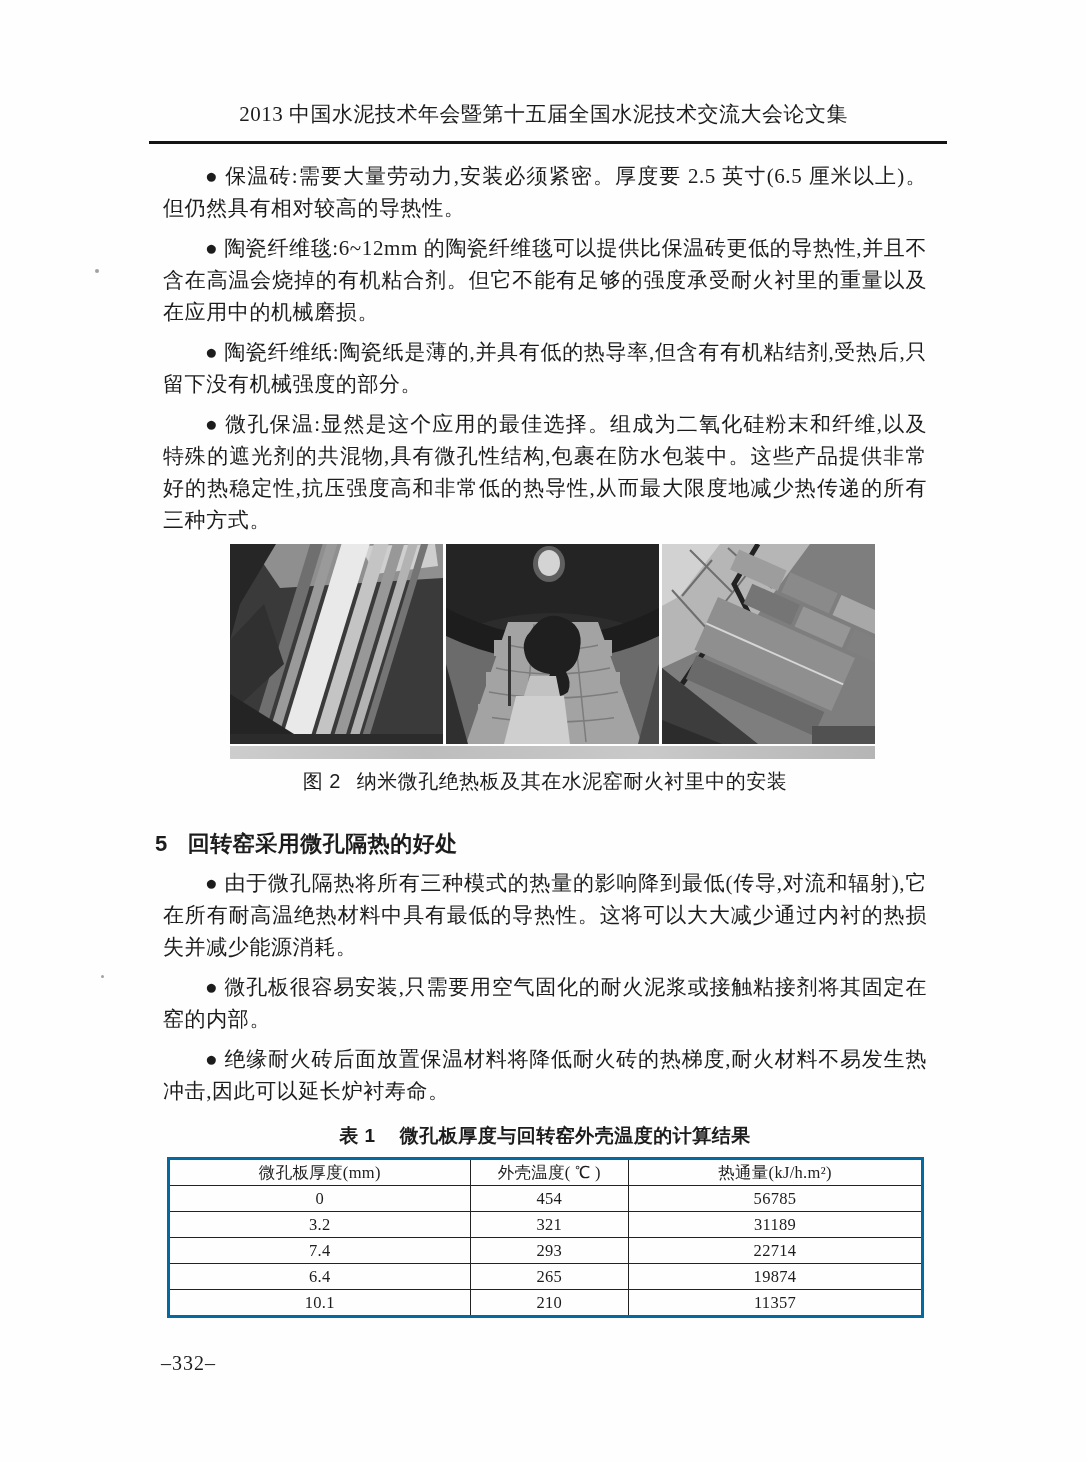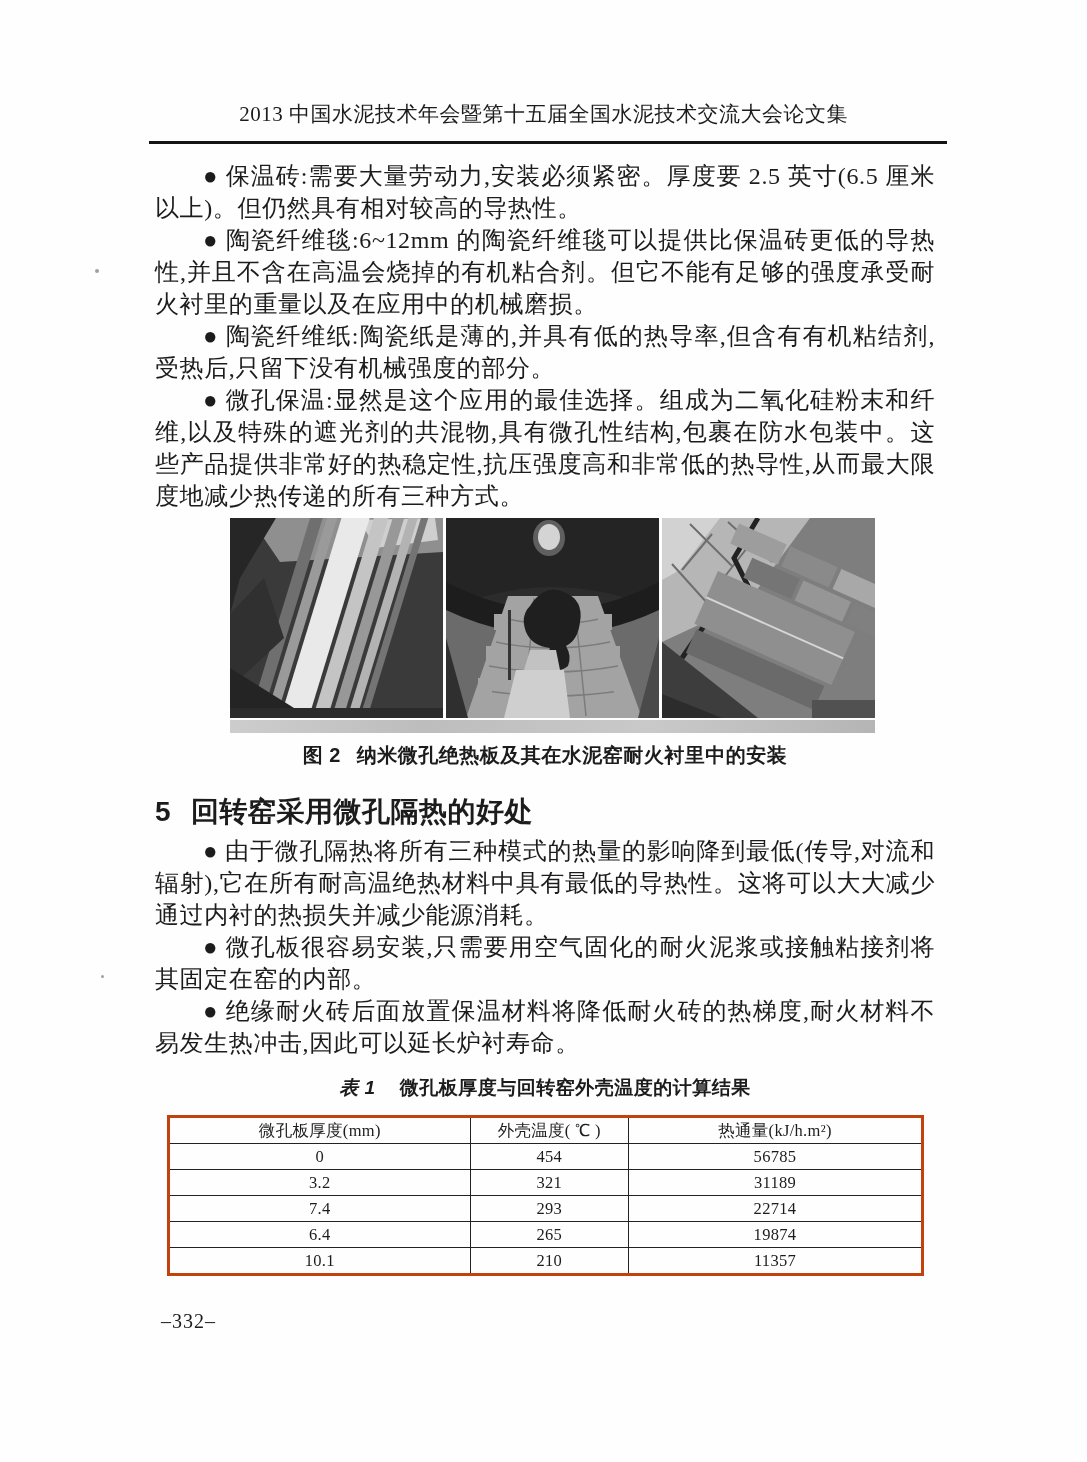"● 保温砖:需要大量劳动力,安装必须紧密。厚度要 2.5 英寸(6.5" .body-par { font-size: 24px -> 21px; margin: 0 -> 8px }
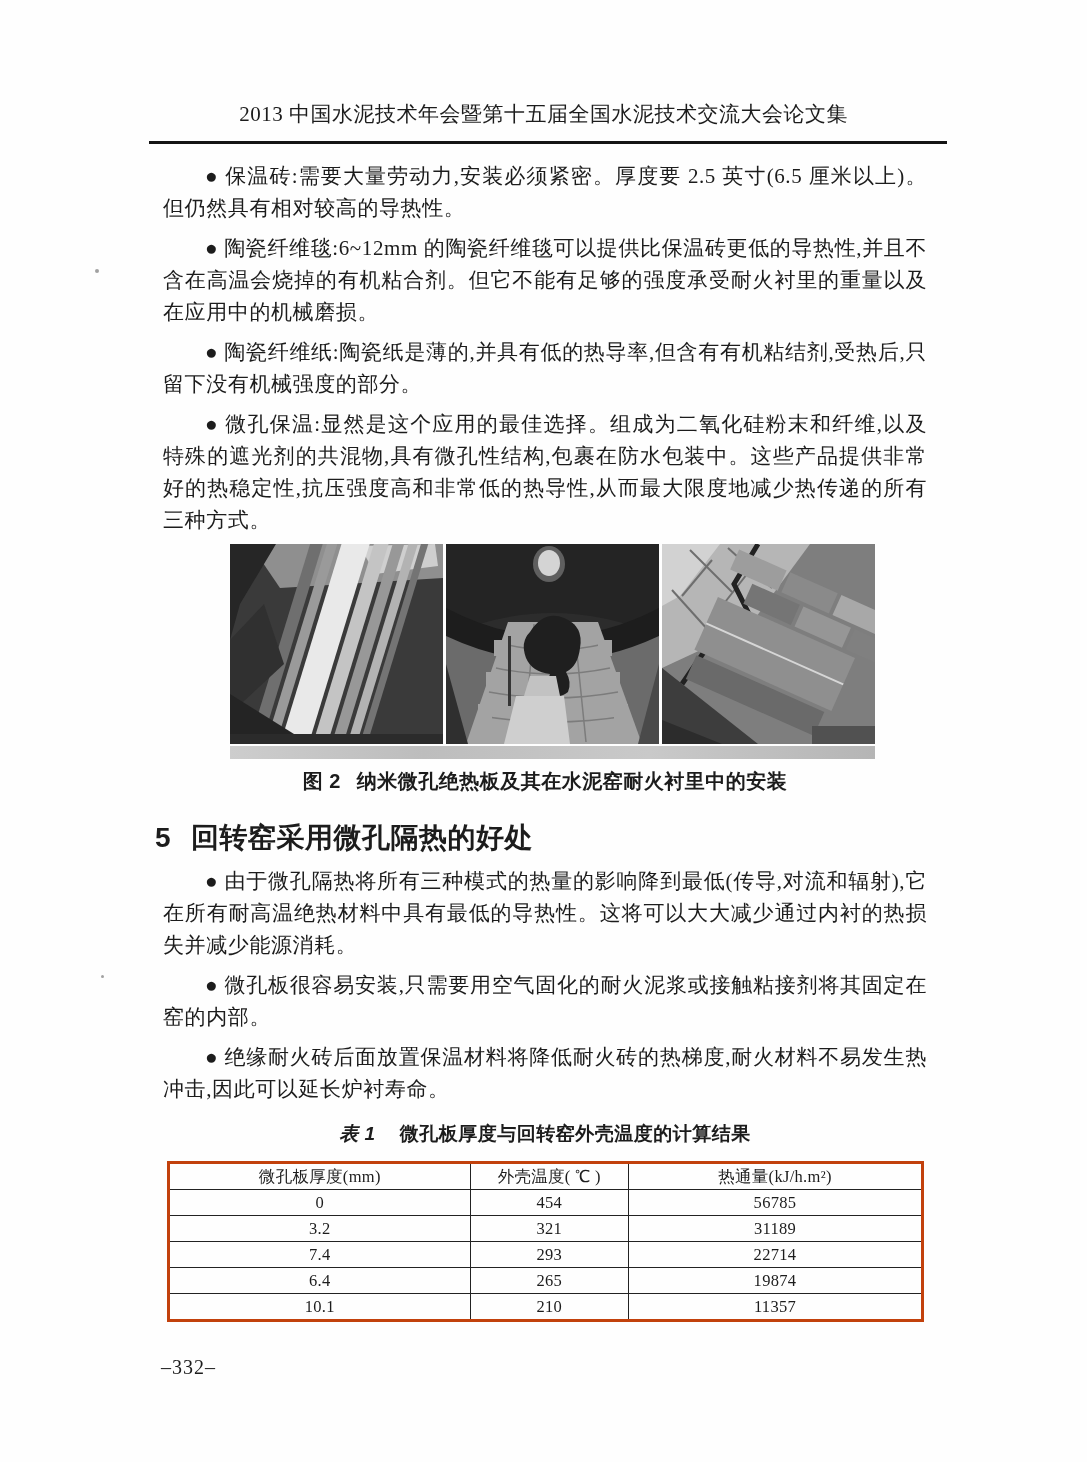"图 2 纳米微孔绝热板及其在水泥窑耐火衬里中的安装" .figure-caption { font-weight: bold -> normal }
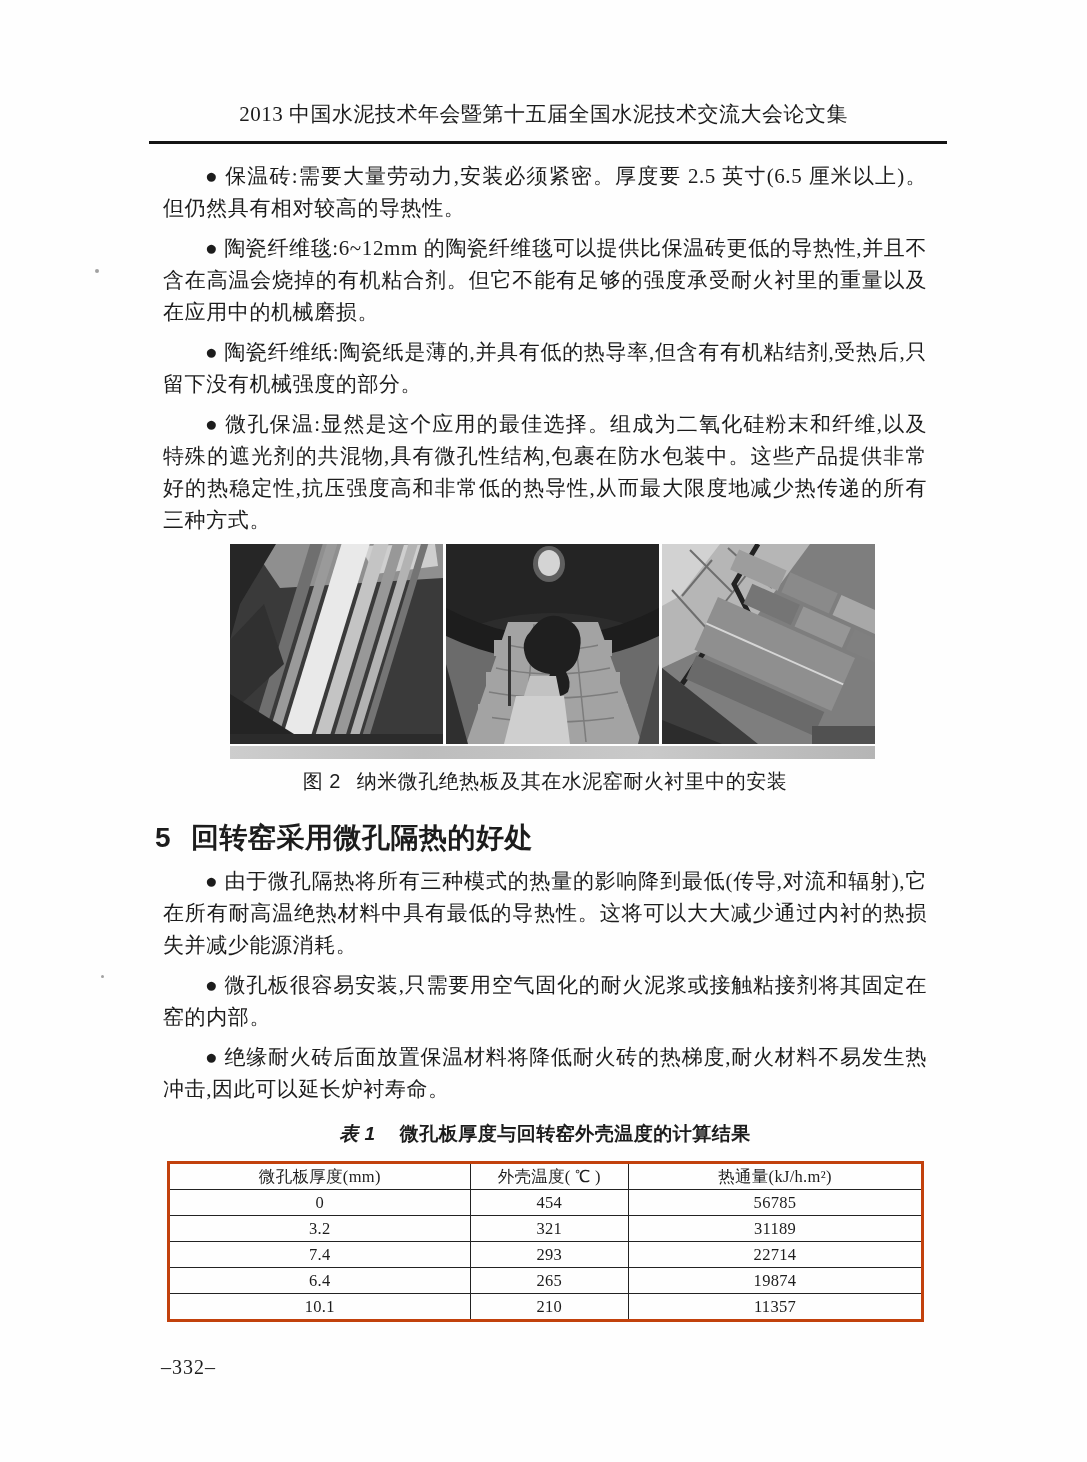"5 回转窑采用微孔隔热的好处" .section-heading { font-size: 28px -> 22px; margin: 24px 0 4px 0 -> 34px 0 4px 0 }
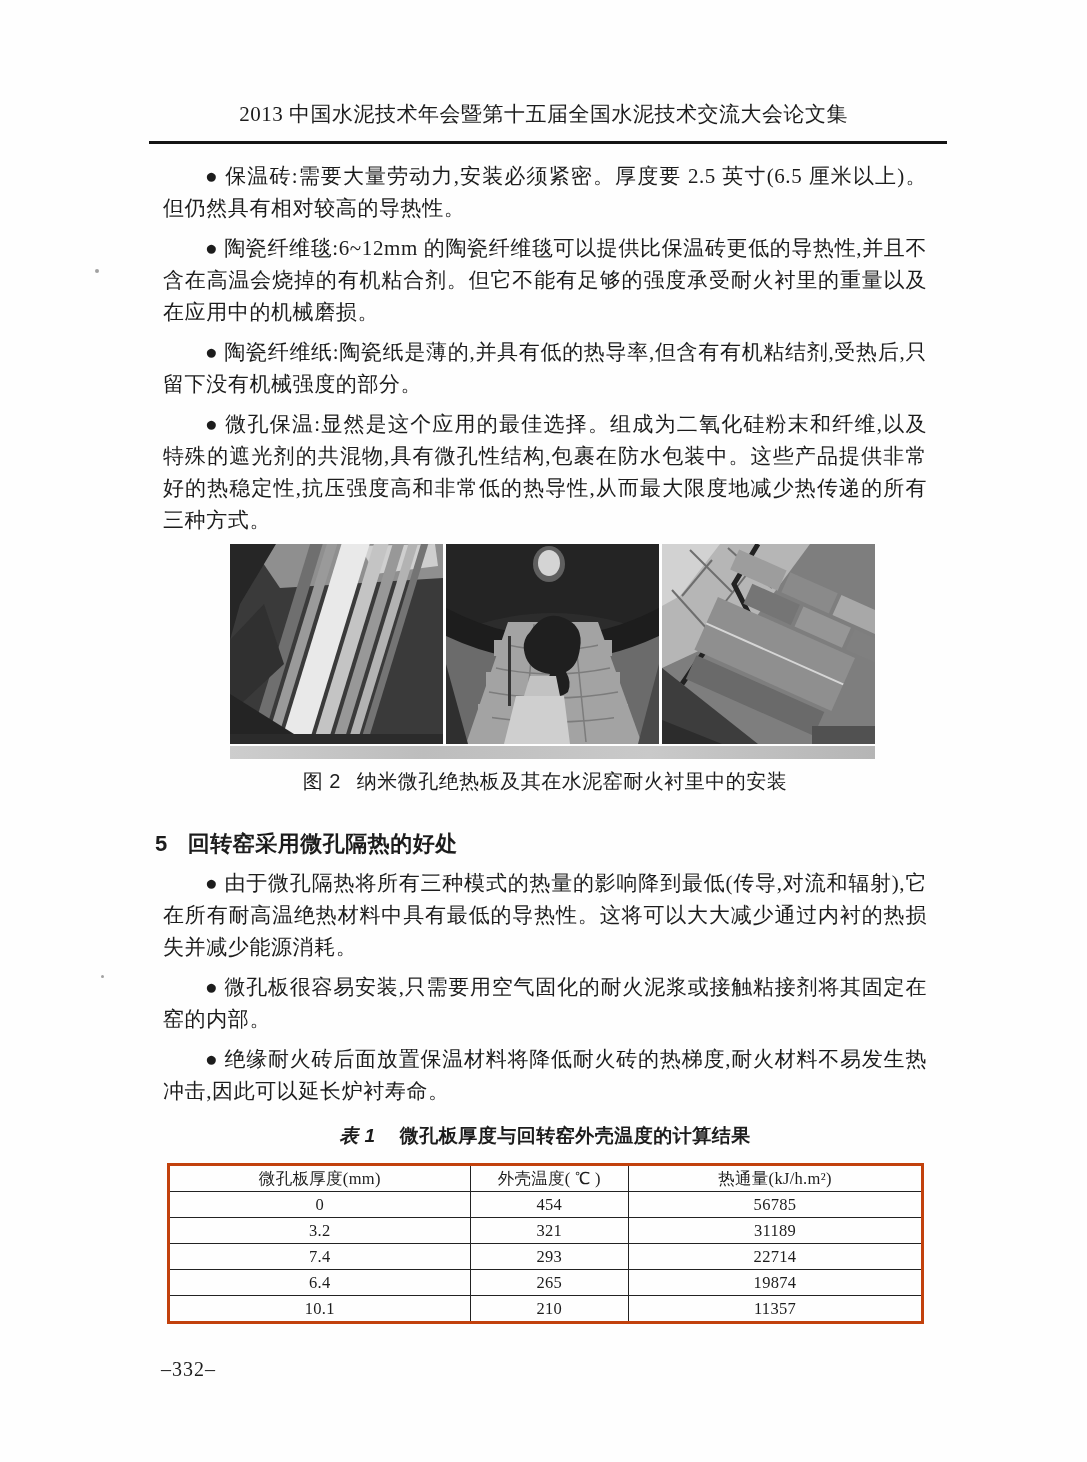"表 1" .table-title .tbl-label { font-style: italic -> none }
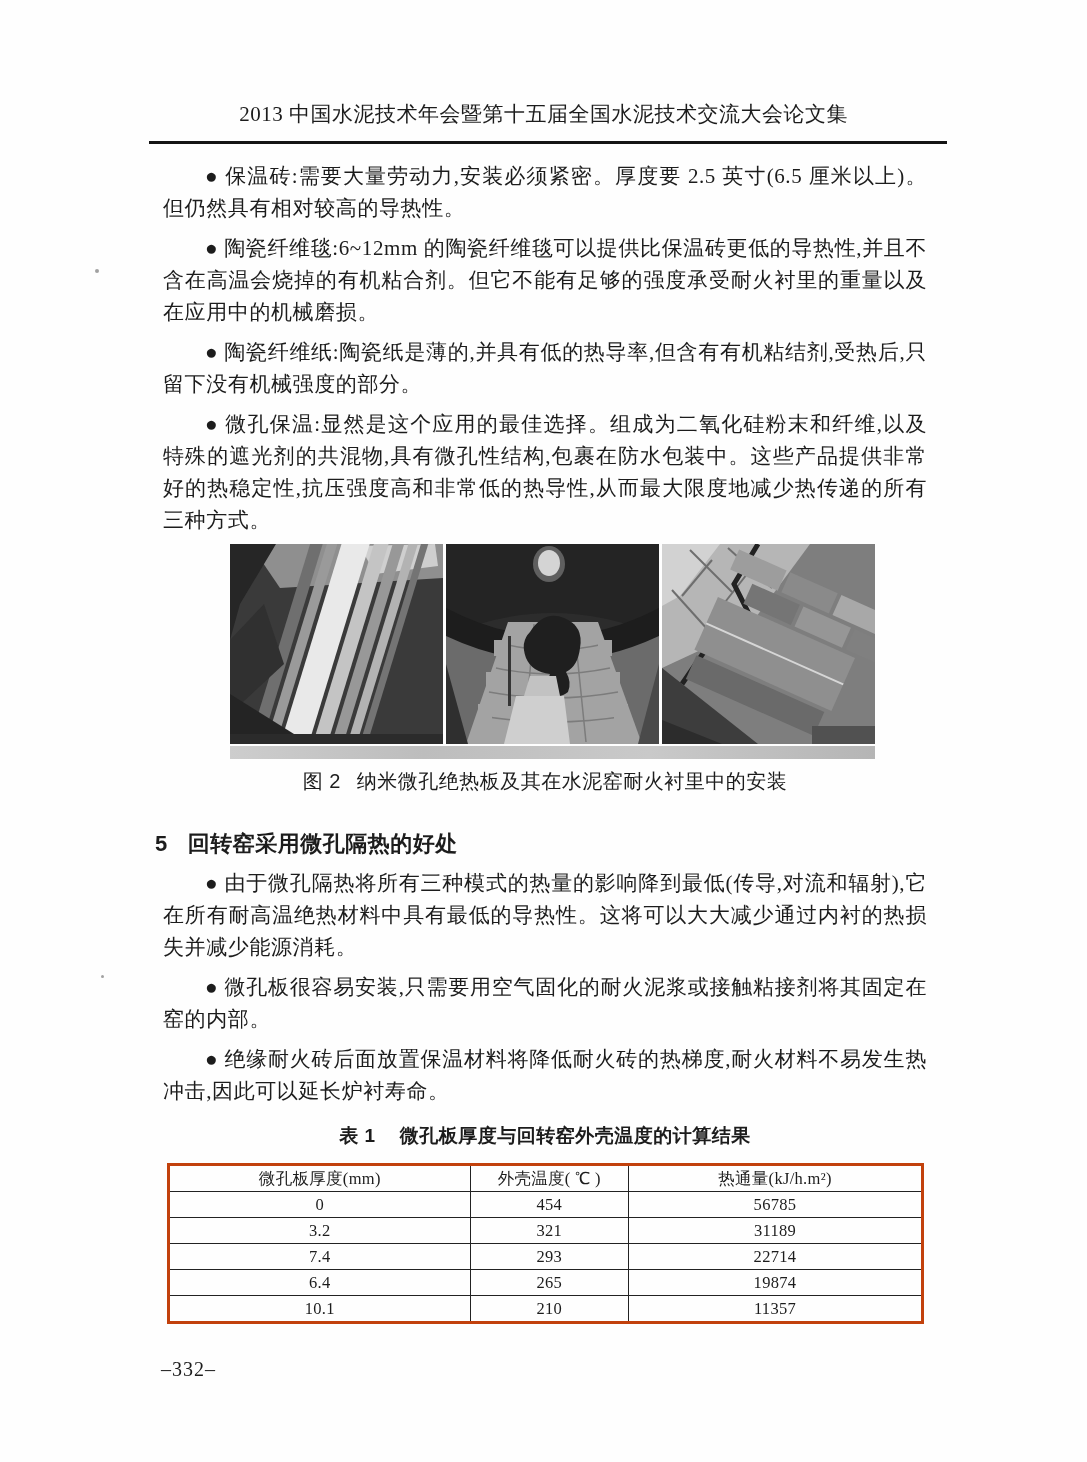"微孔板厚度(mm)" table.results { border: 3px solid #c2410c -> 3px solid #0369a1; margin-top: 14px -> 8px }
